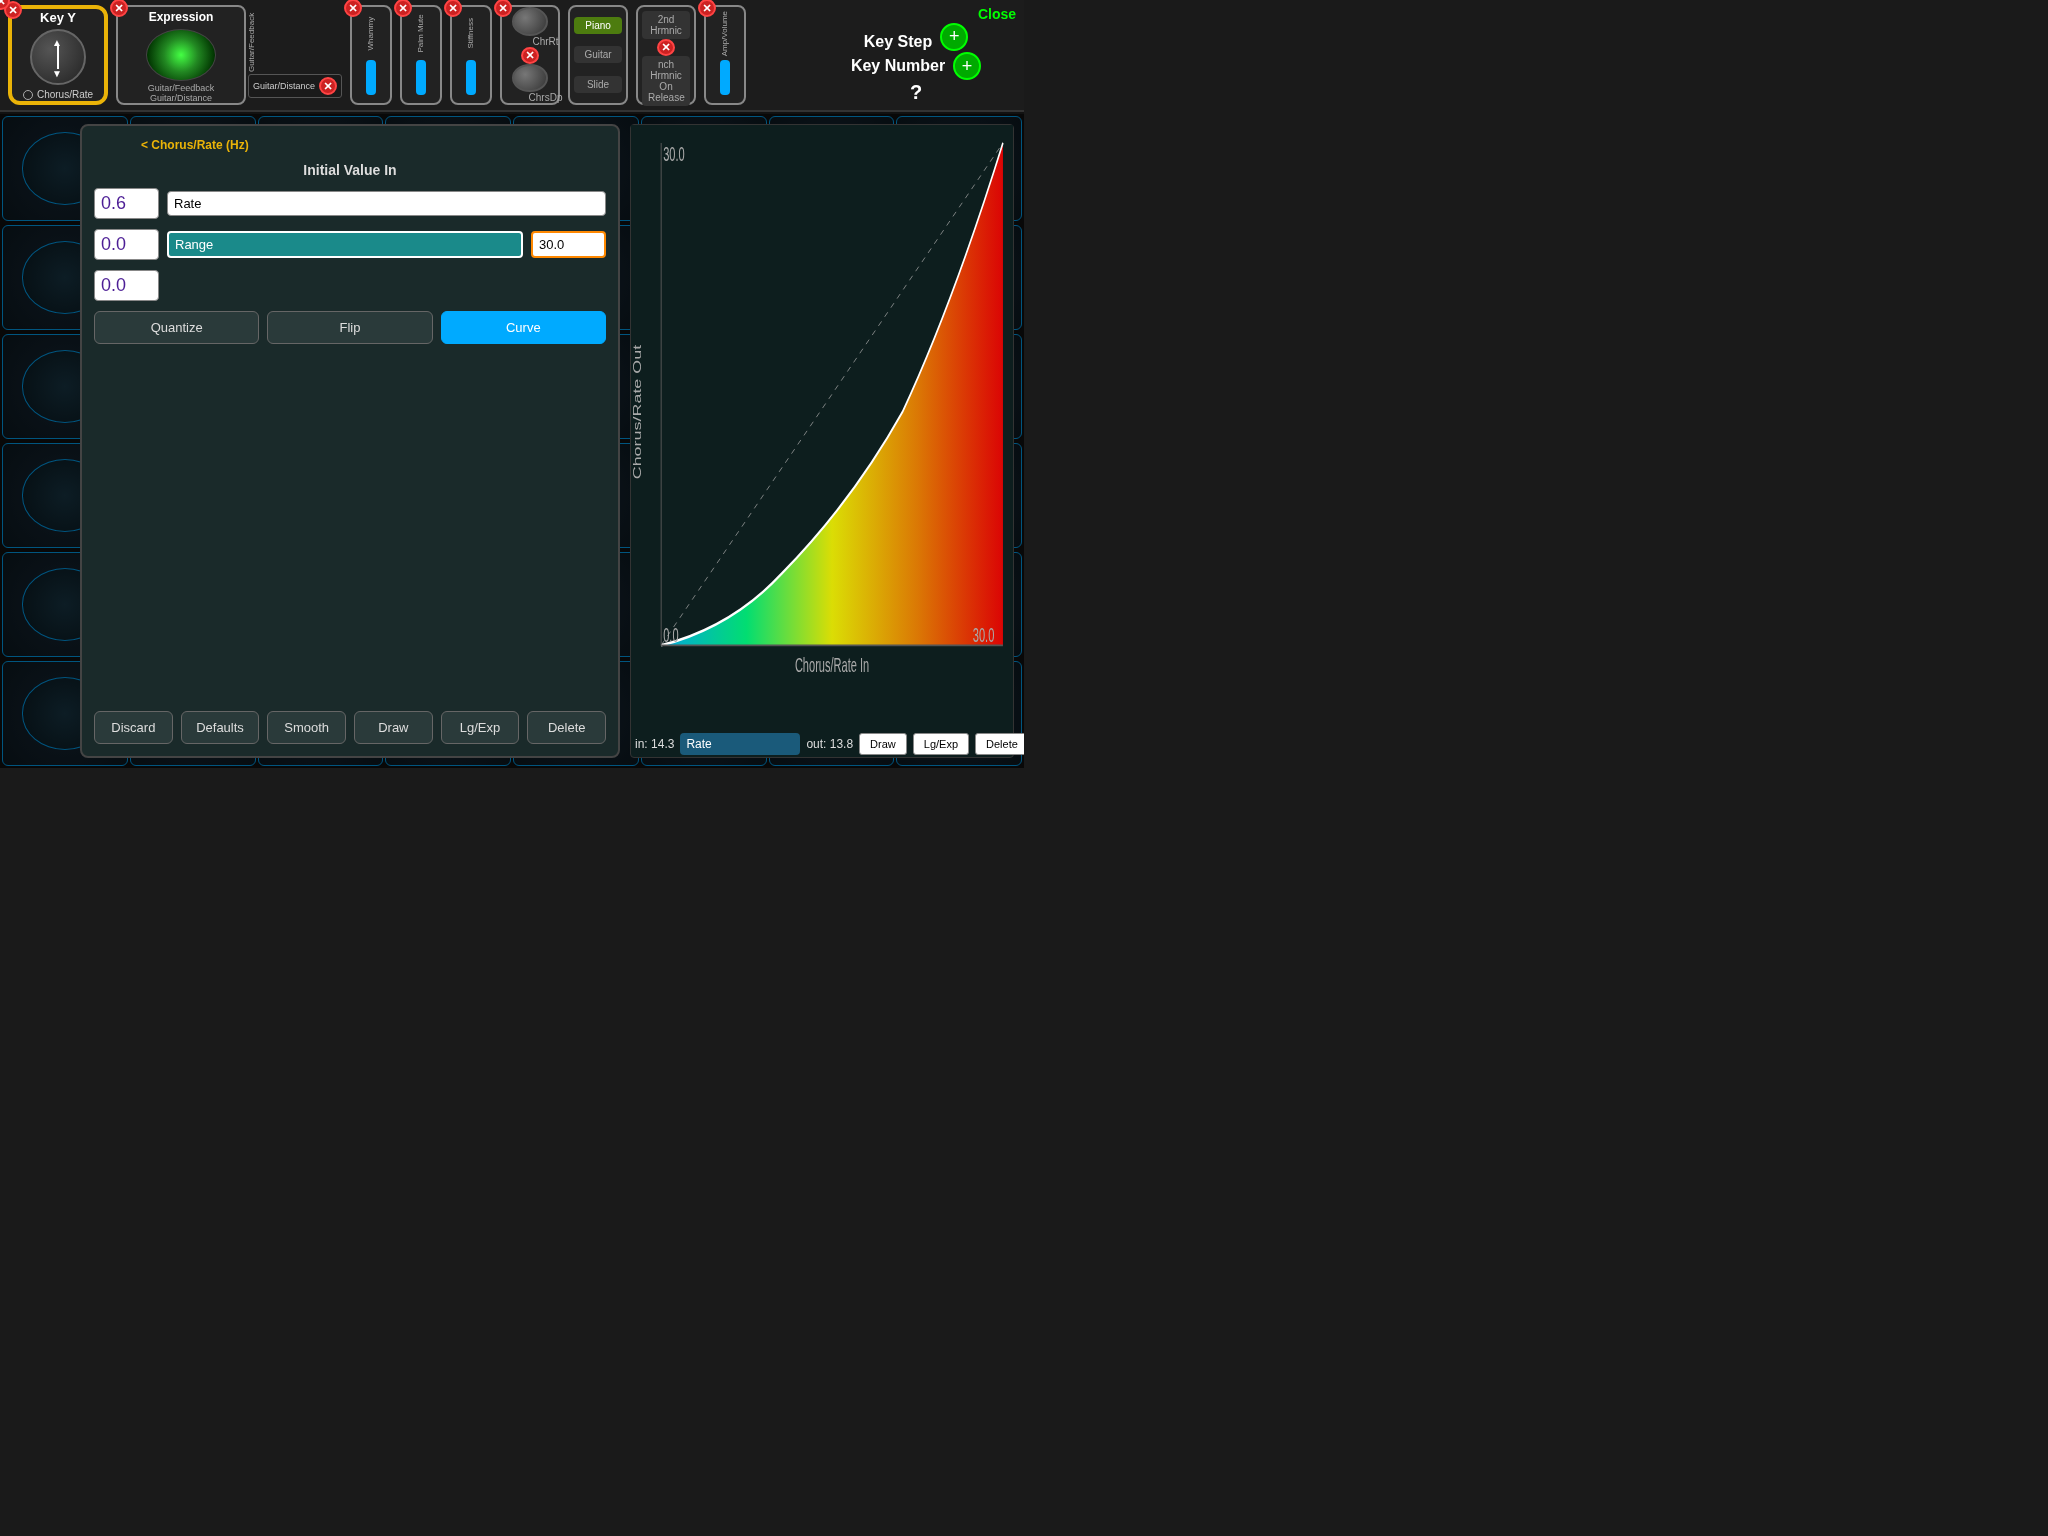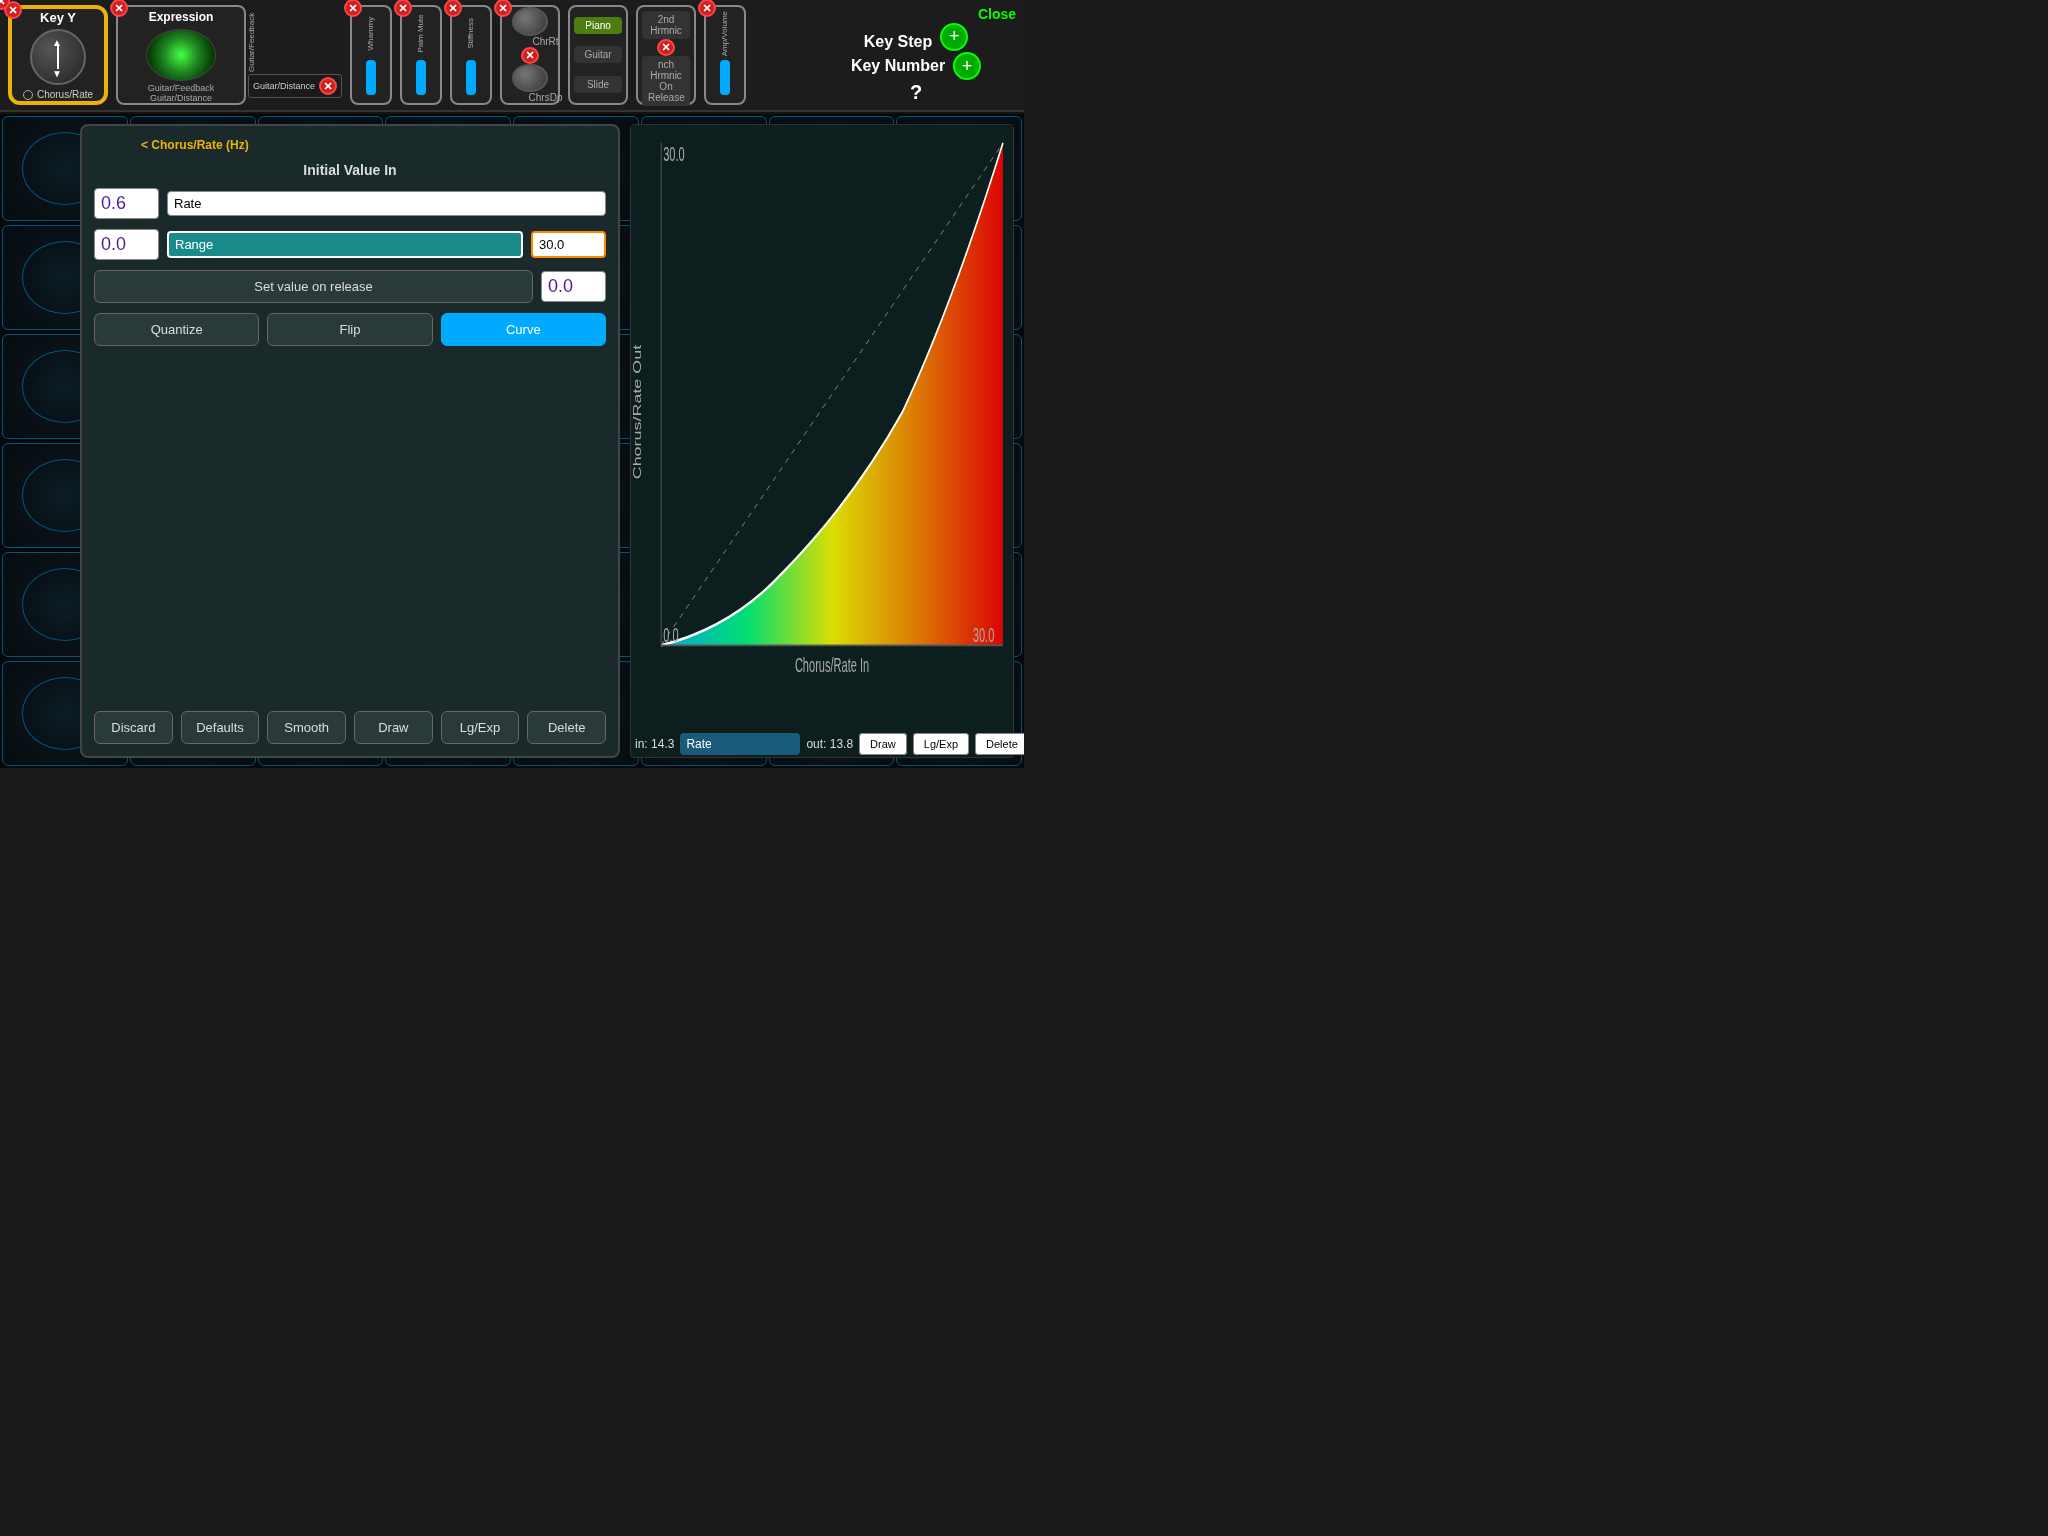"Set value on release" button.btn-modal { html: <button>Set value on release</button> -> none }
